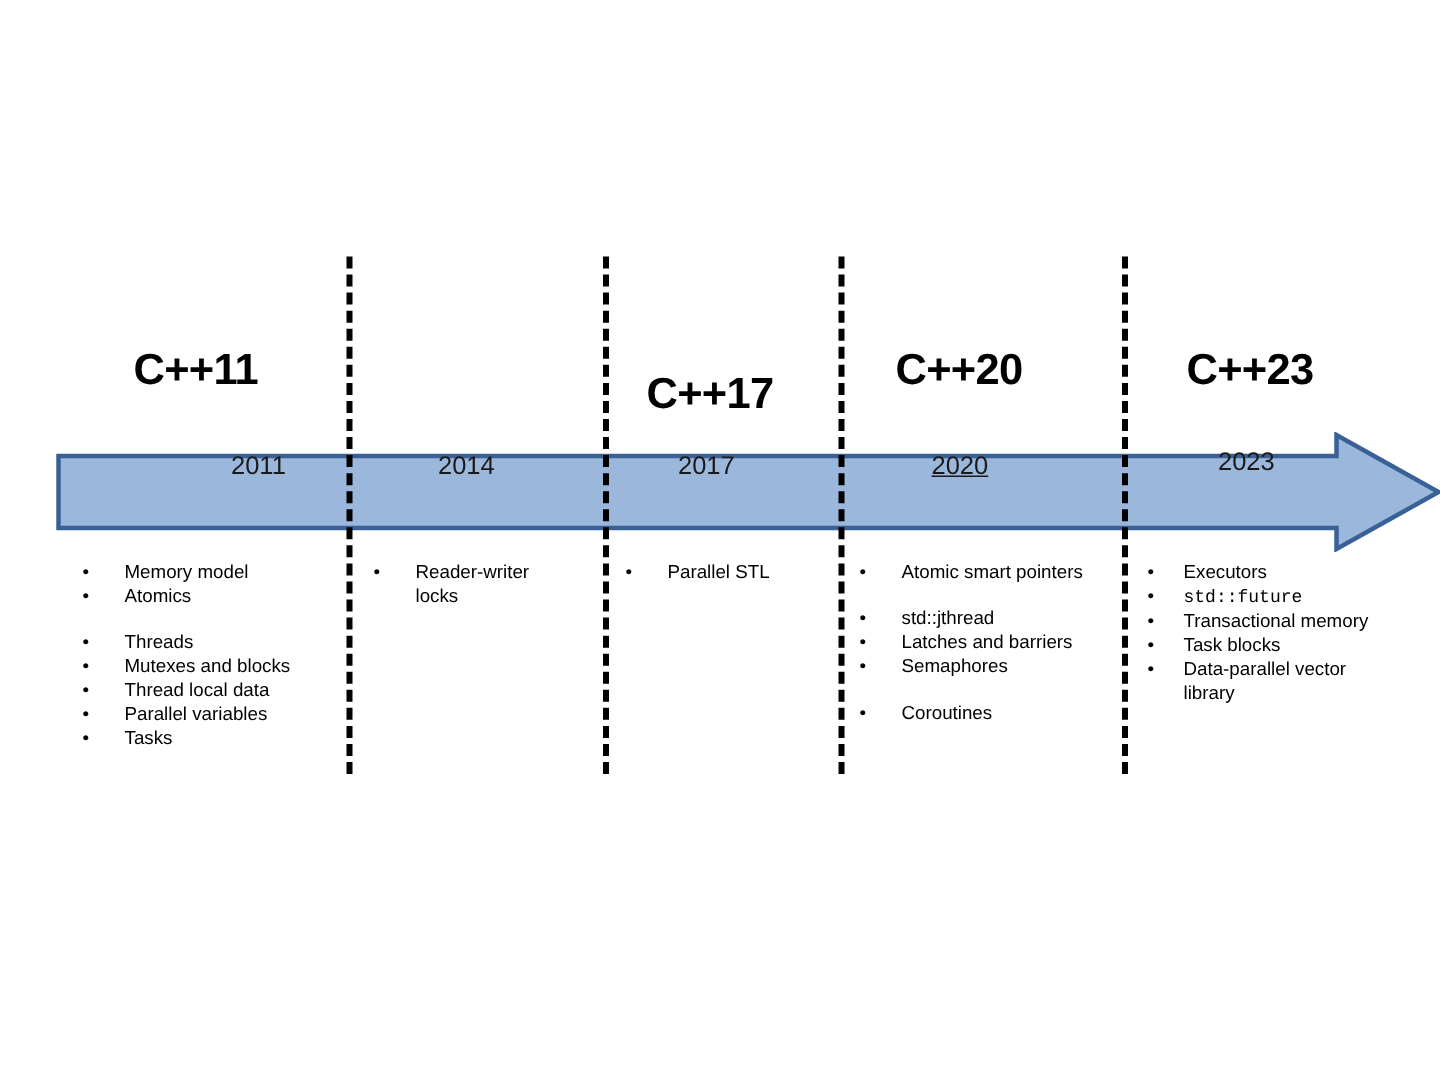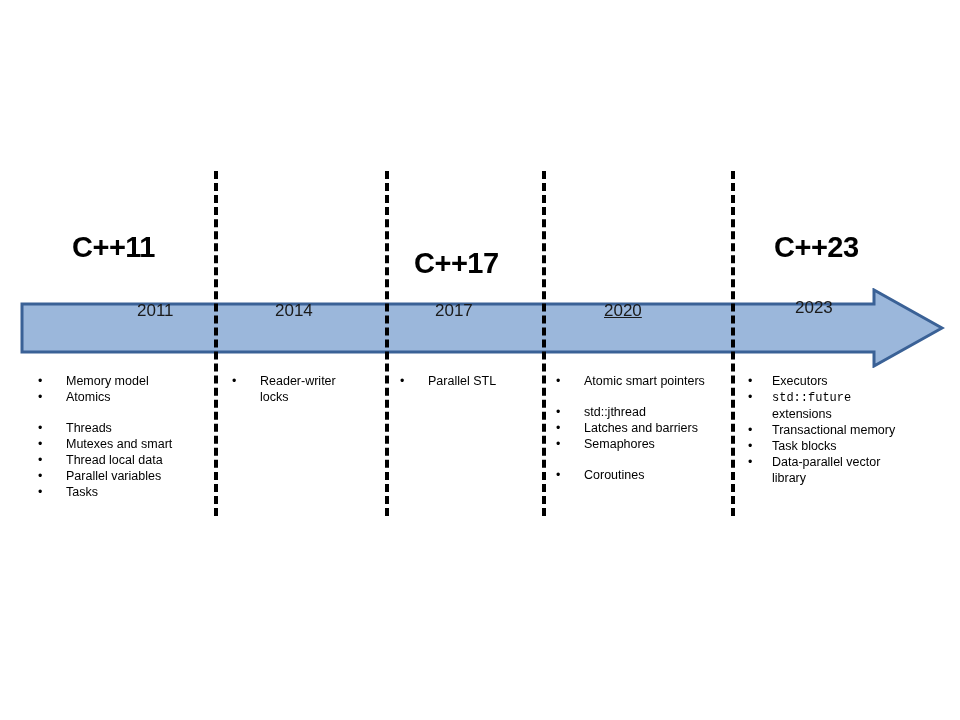"C++11" #slide { left: 0 -> 17px }
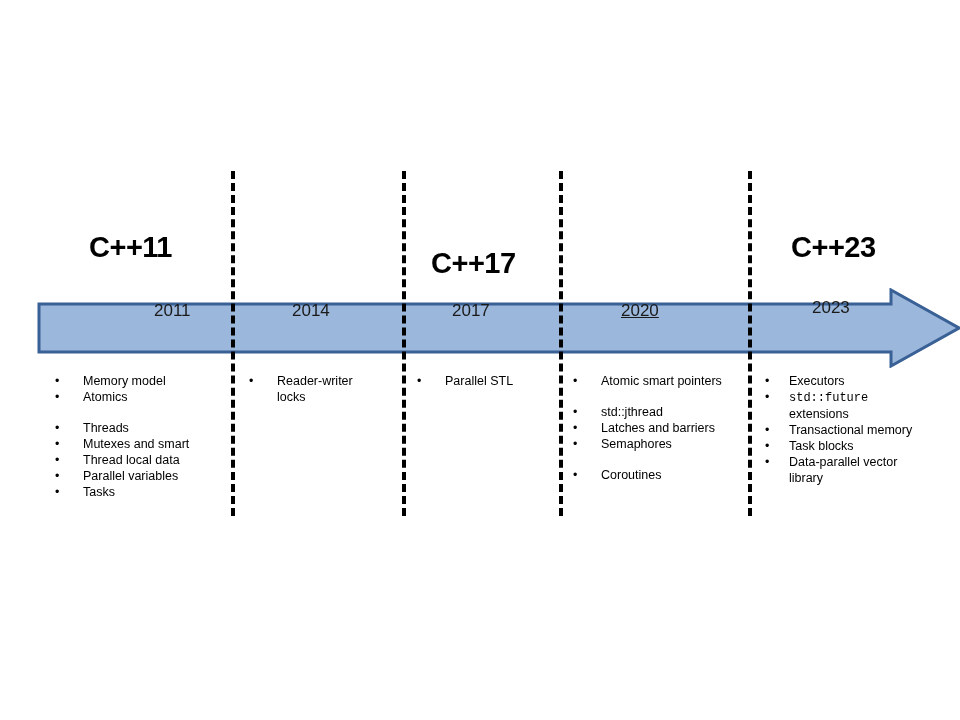"C++20" div.version-label { html: none -> <div>C++20</div> }
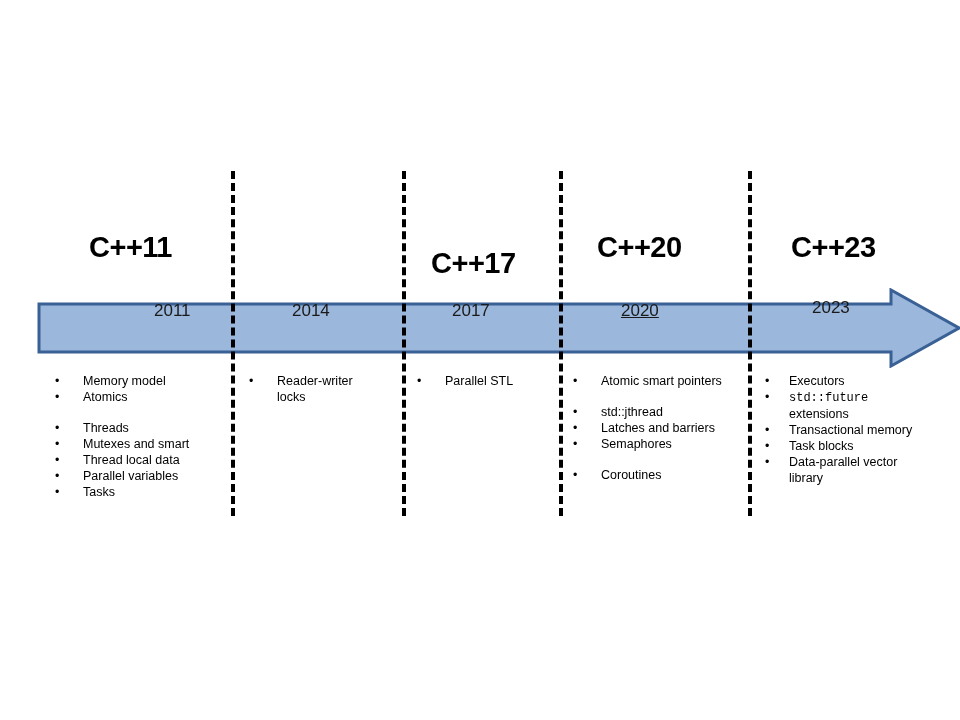"extensions" li.cont { html: <li>extensions</li> -> none }
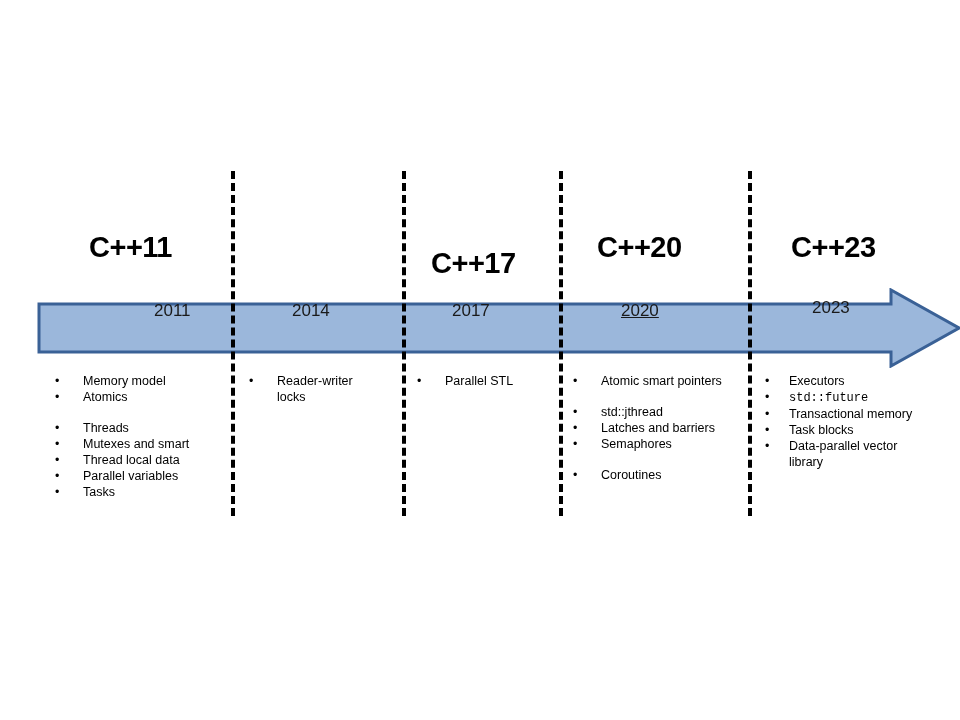"Mutexes and smart" span { text: smart -> blocks }
